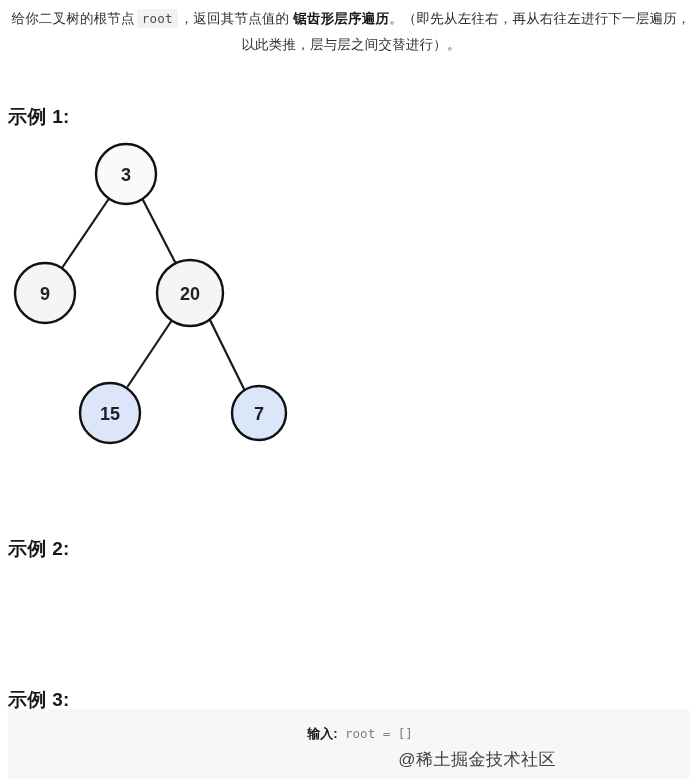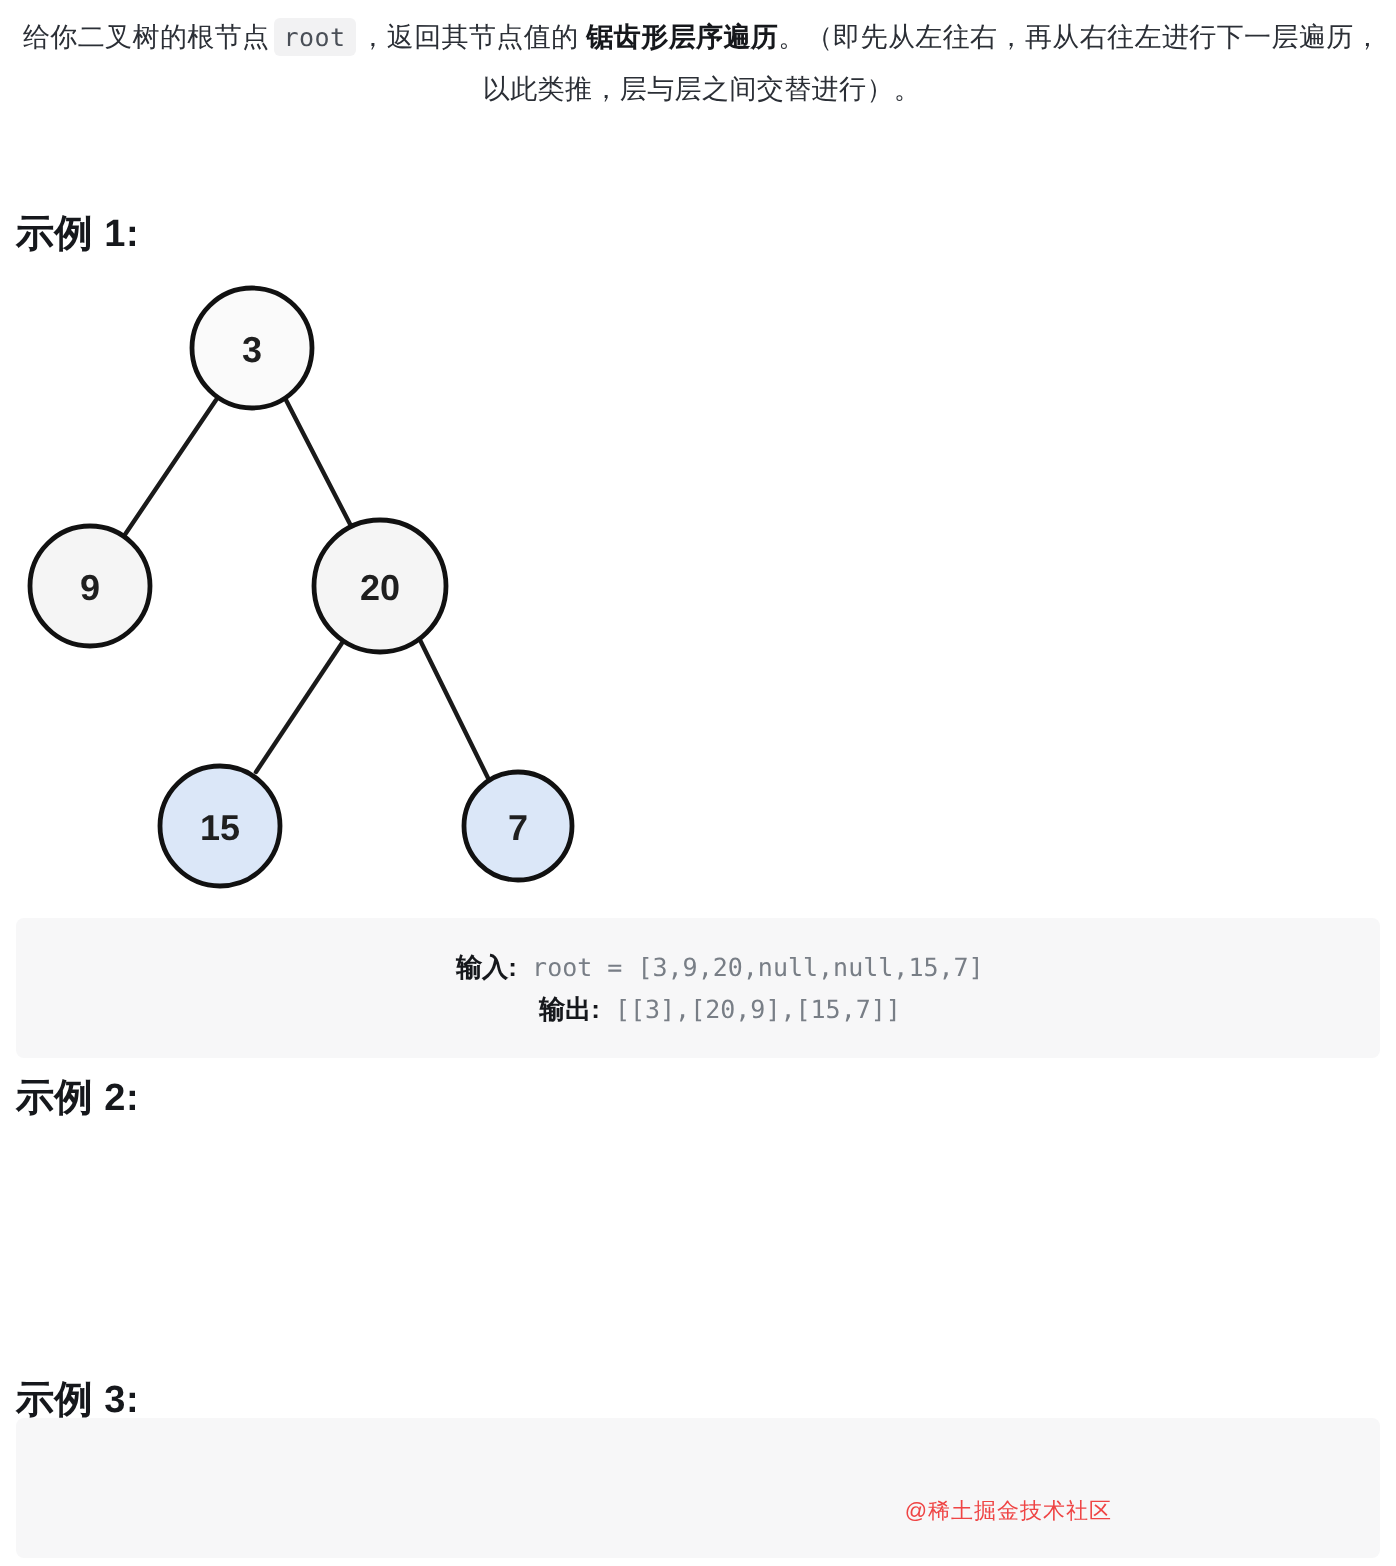"输入: root = [3,9,20,null,null,15,7]" div.codeblock { html: <div> <div><span>输入:</span> <span>root = [3,9,20,null,null,15,7]</span></div> <div><span>输出:</span> <span>[[3],[20,9],[15,7]]</span></div> </div> -> none }
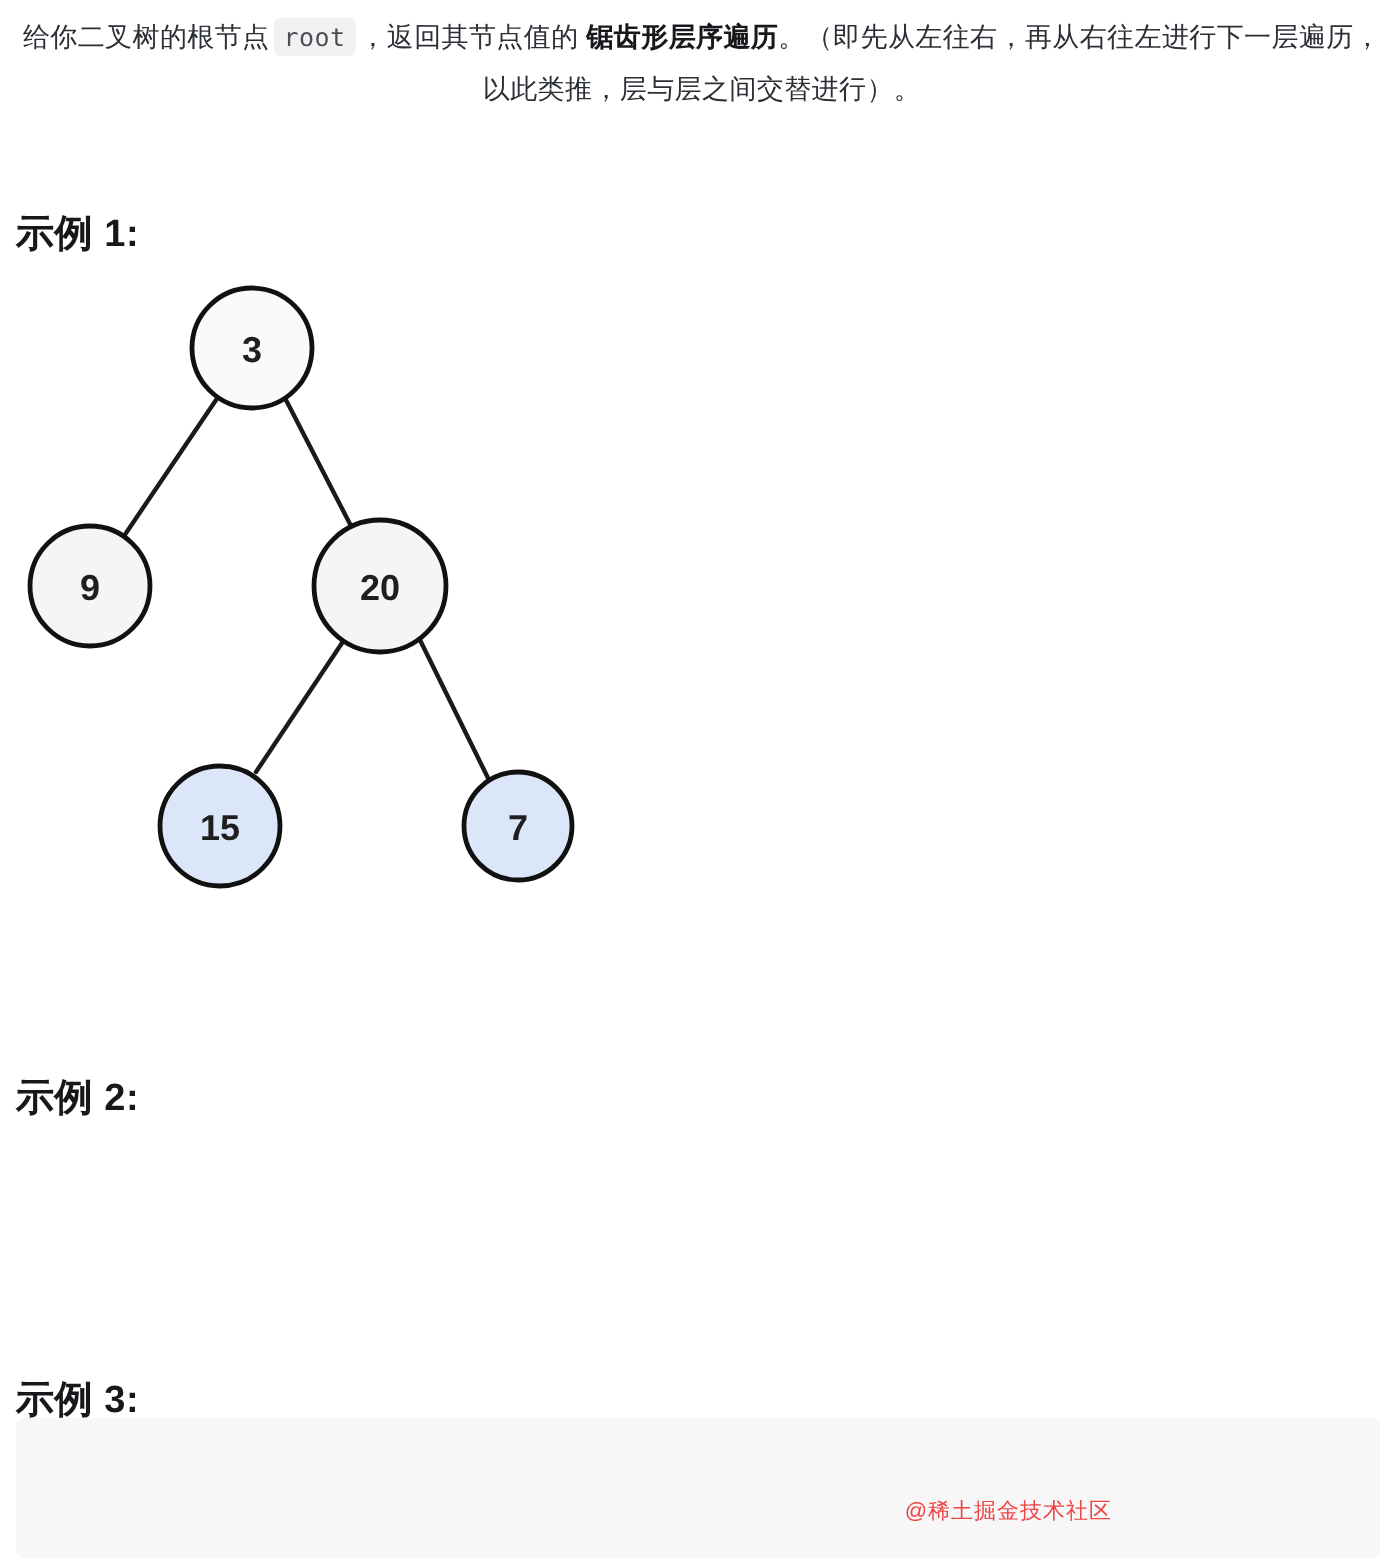"输入: root = []" div.code-line { html: none -> <div><span>输入:</span> <span>root = []</span></div> }
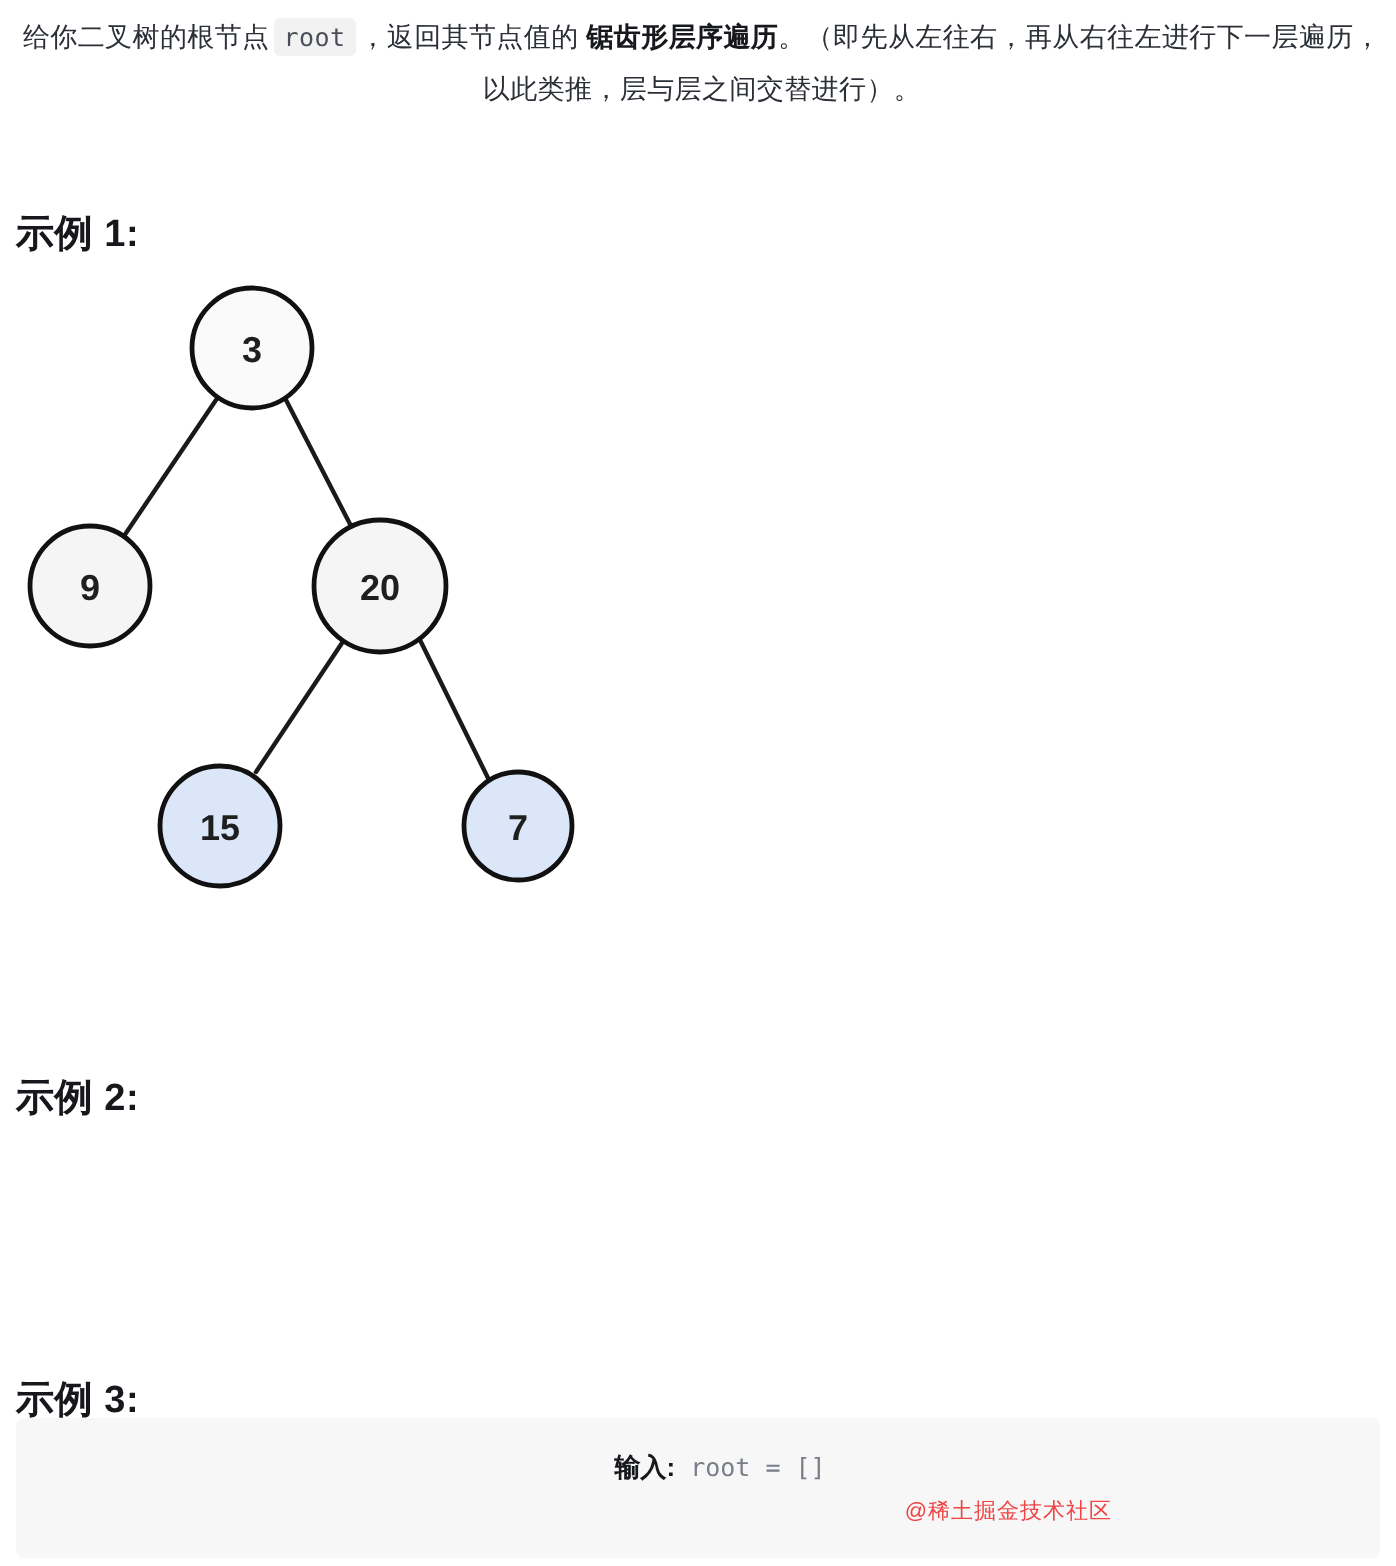"@稀土掘金技术社区" .watermark { color: #ef4444 -> #404040; font-size: 11px -> 17px }
